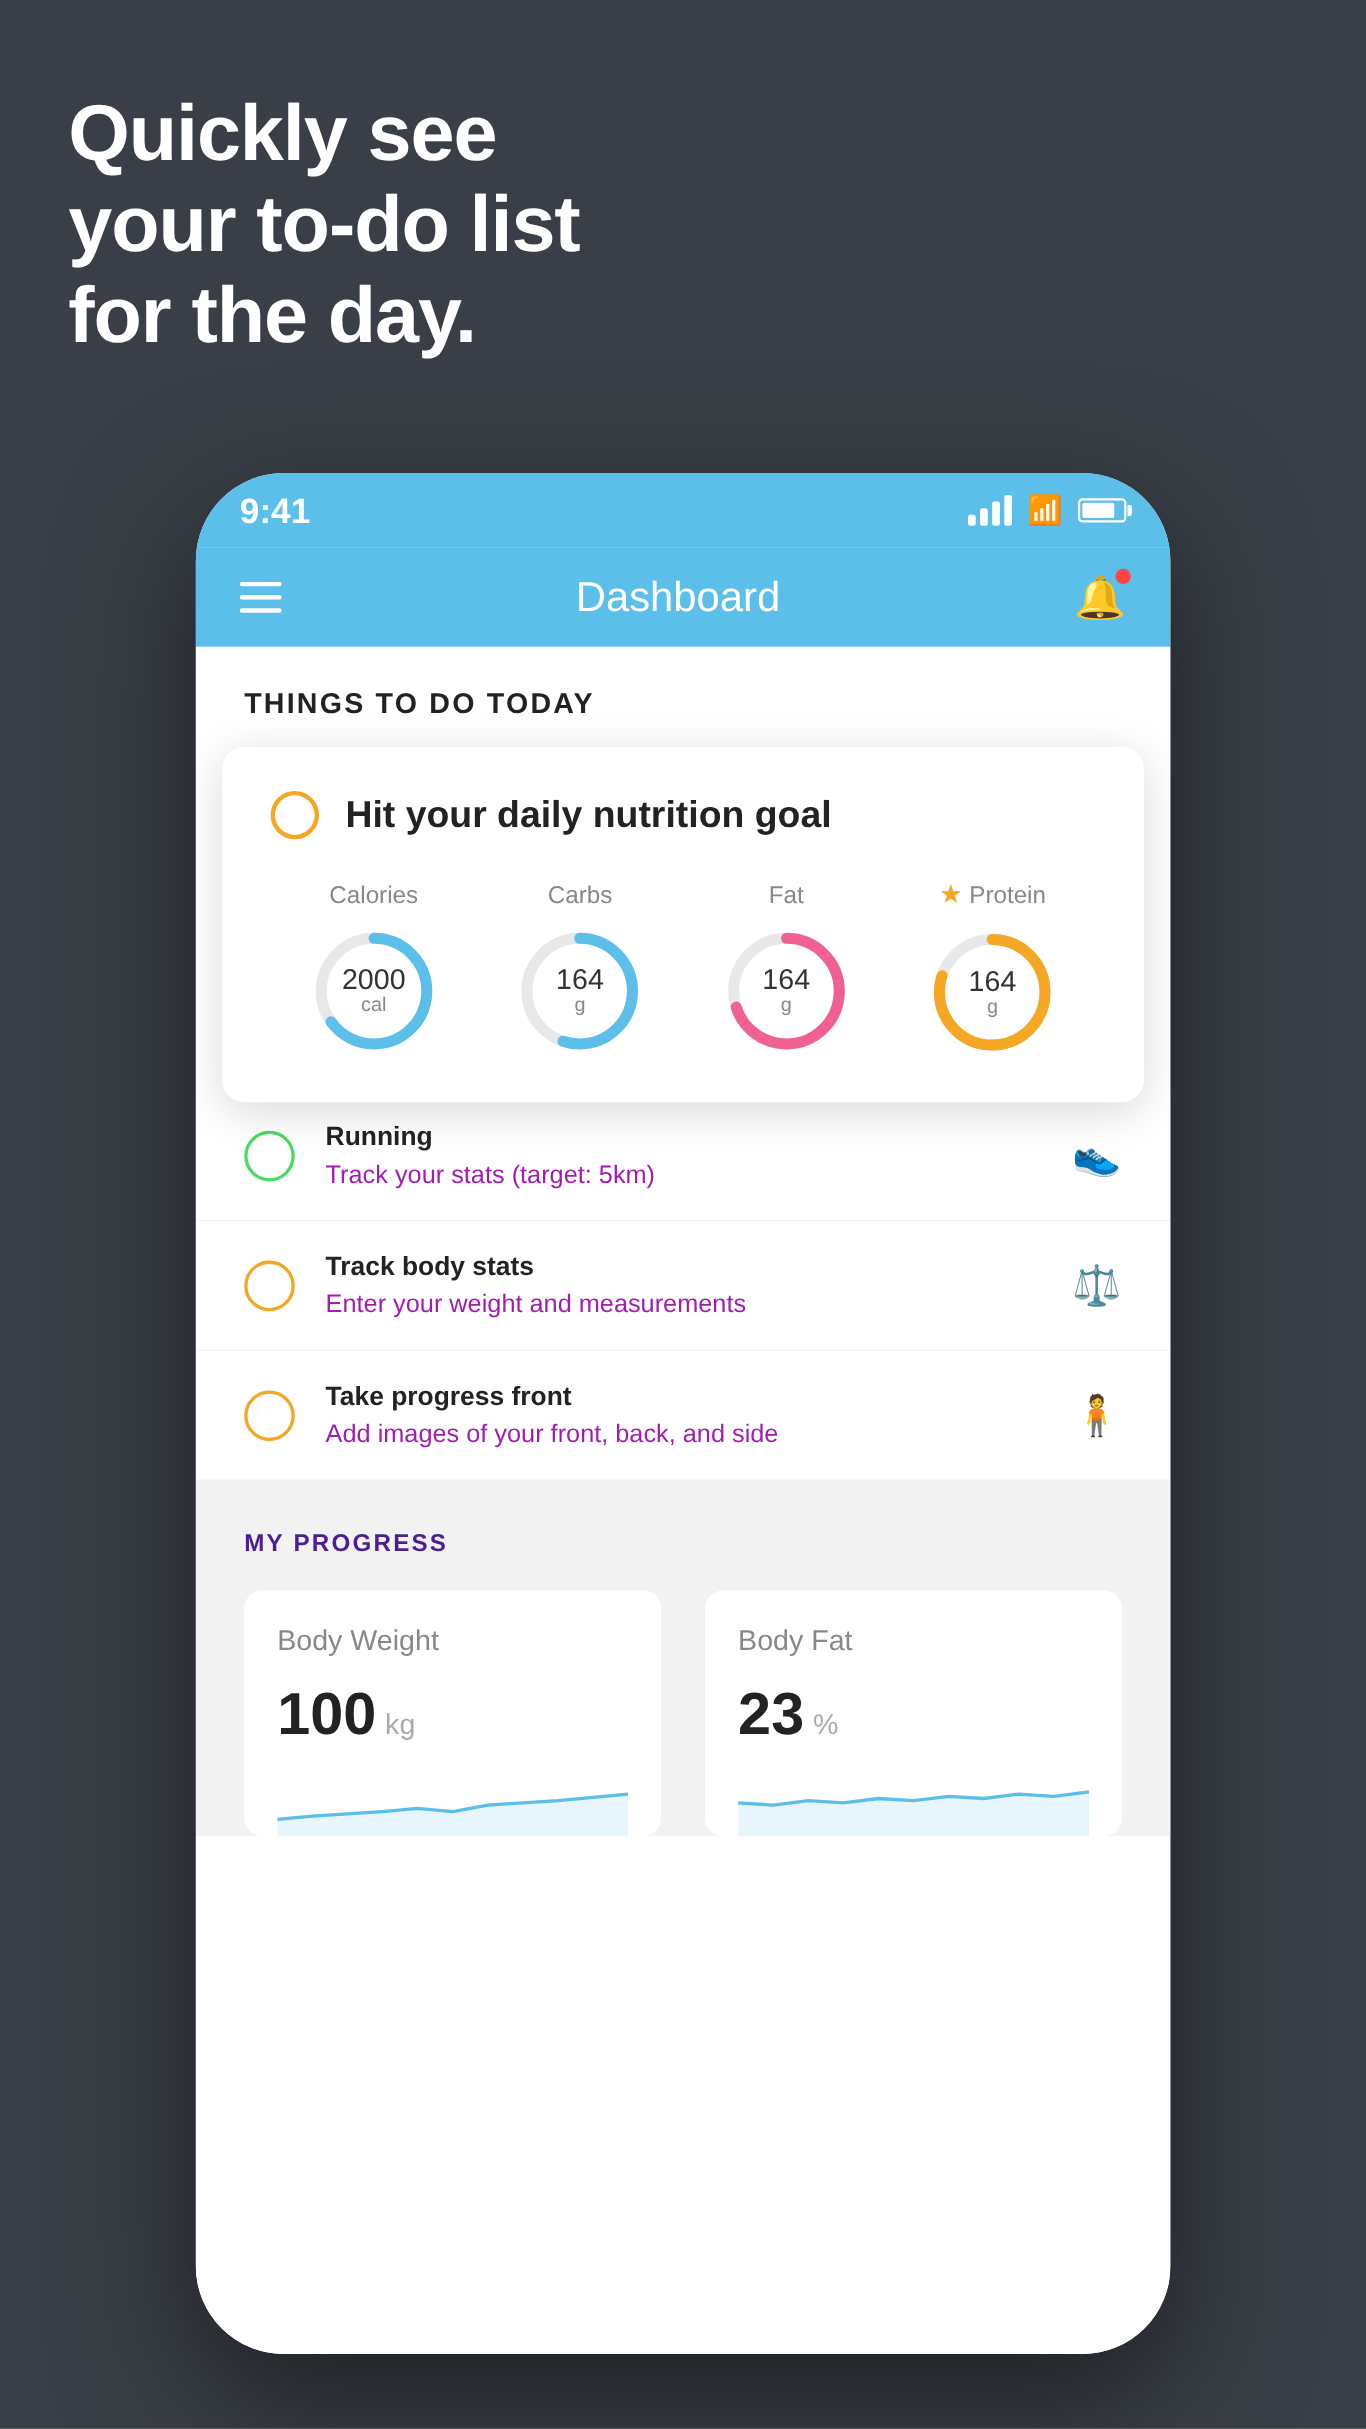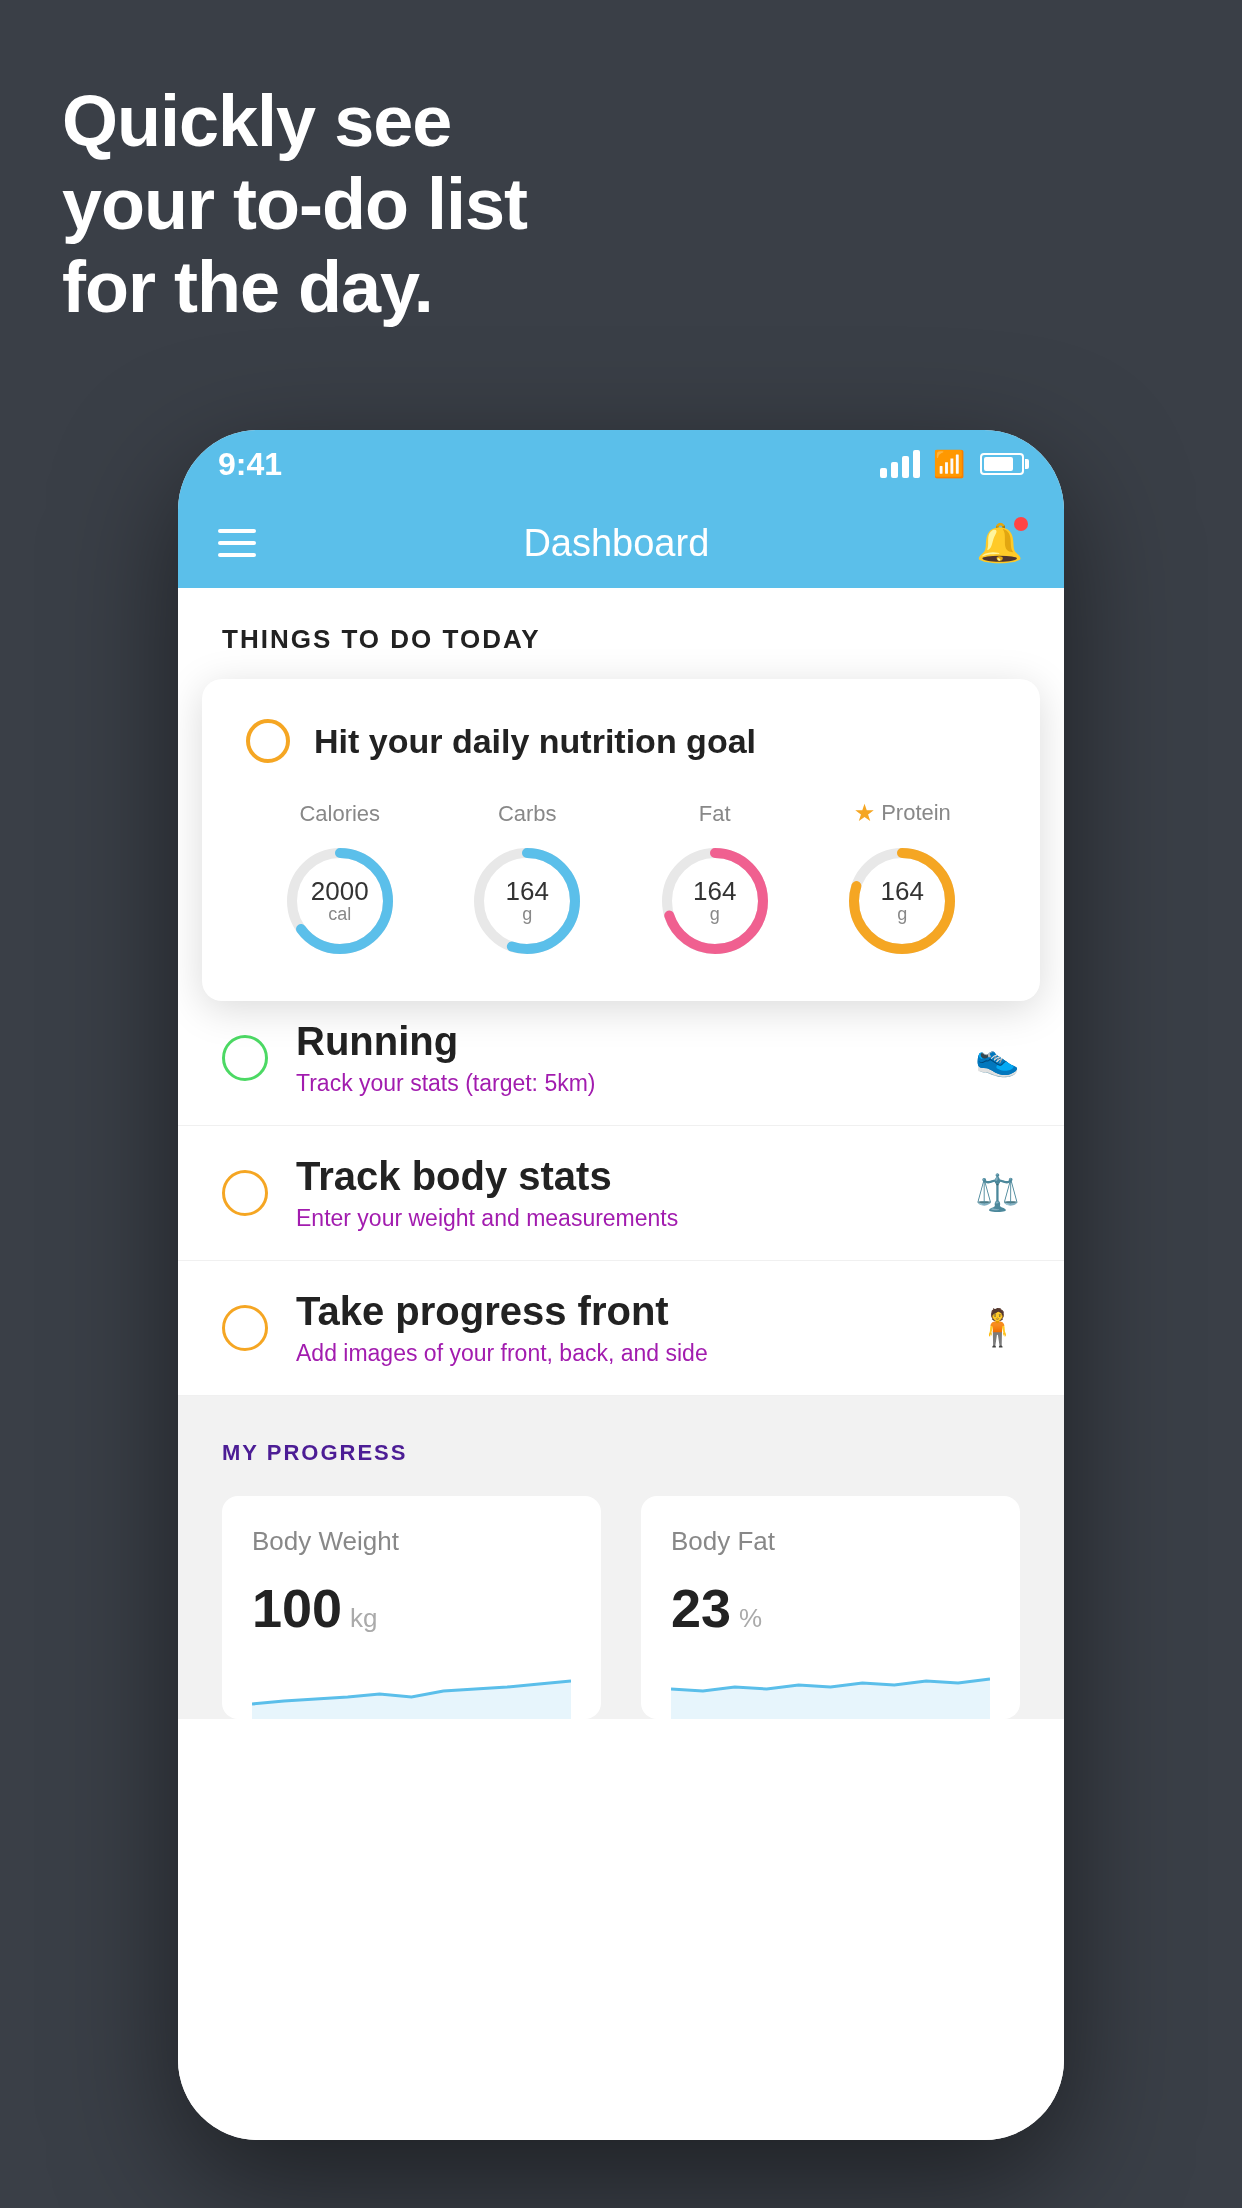"Calories" .nutrition-stats { align-items: flex-end -> center }
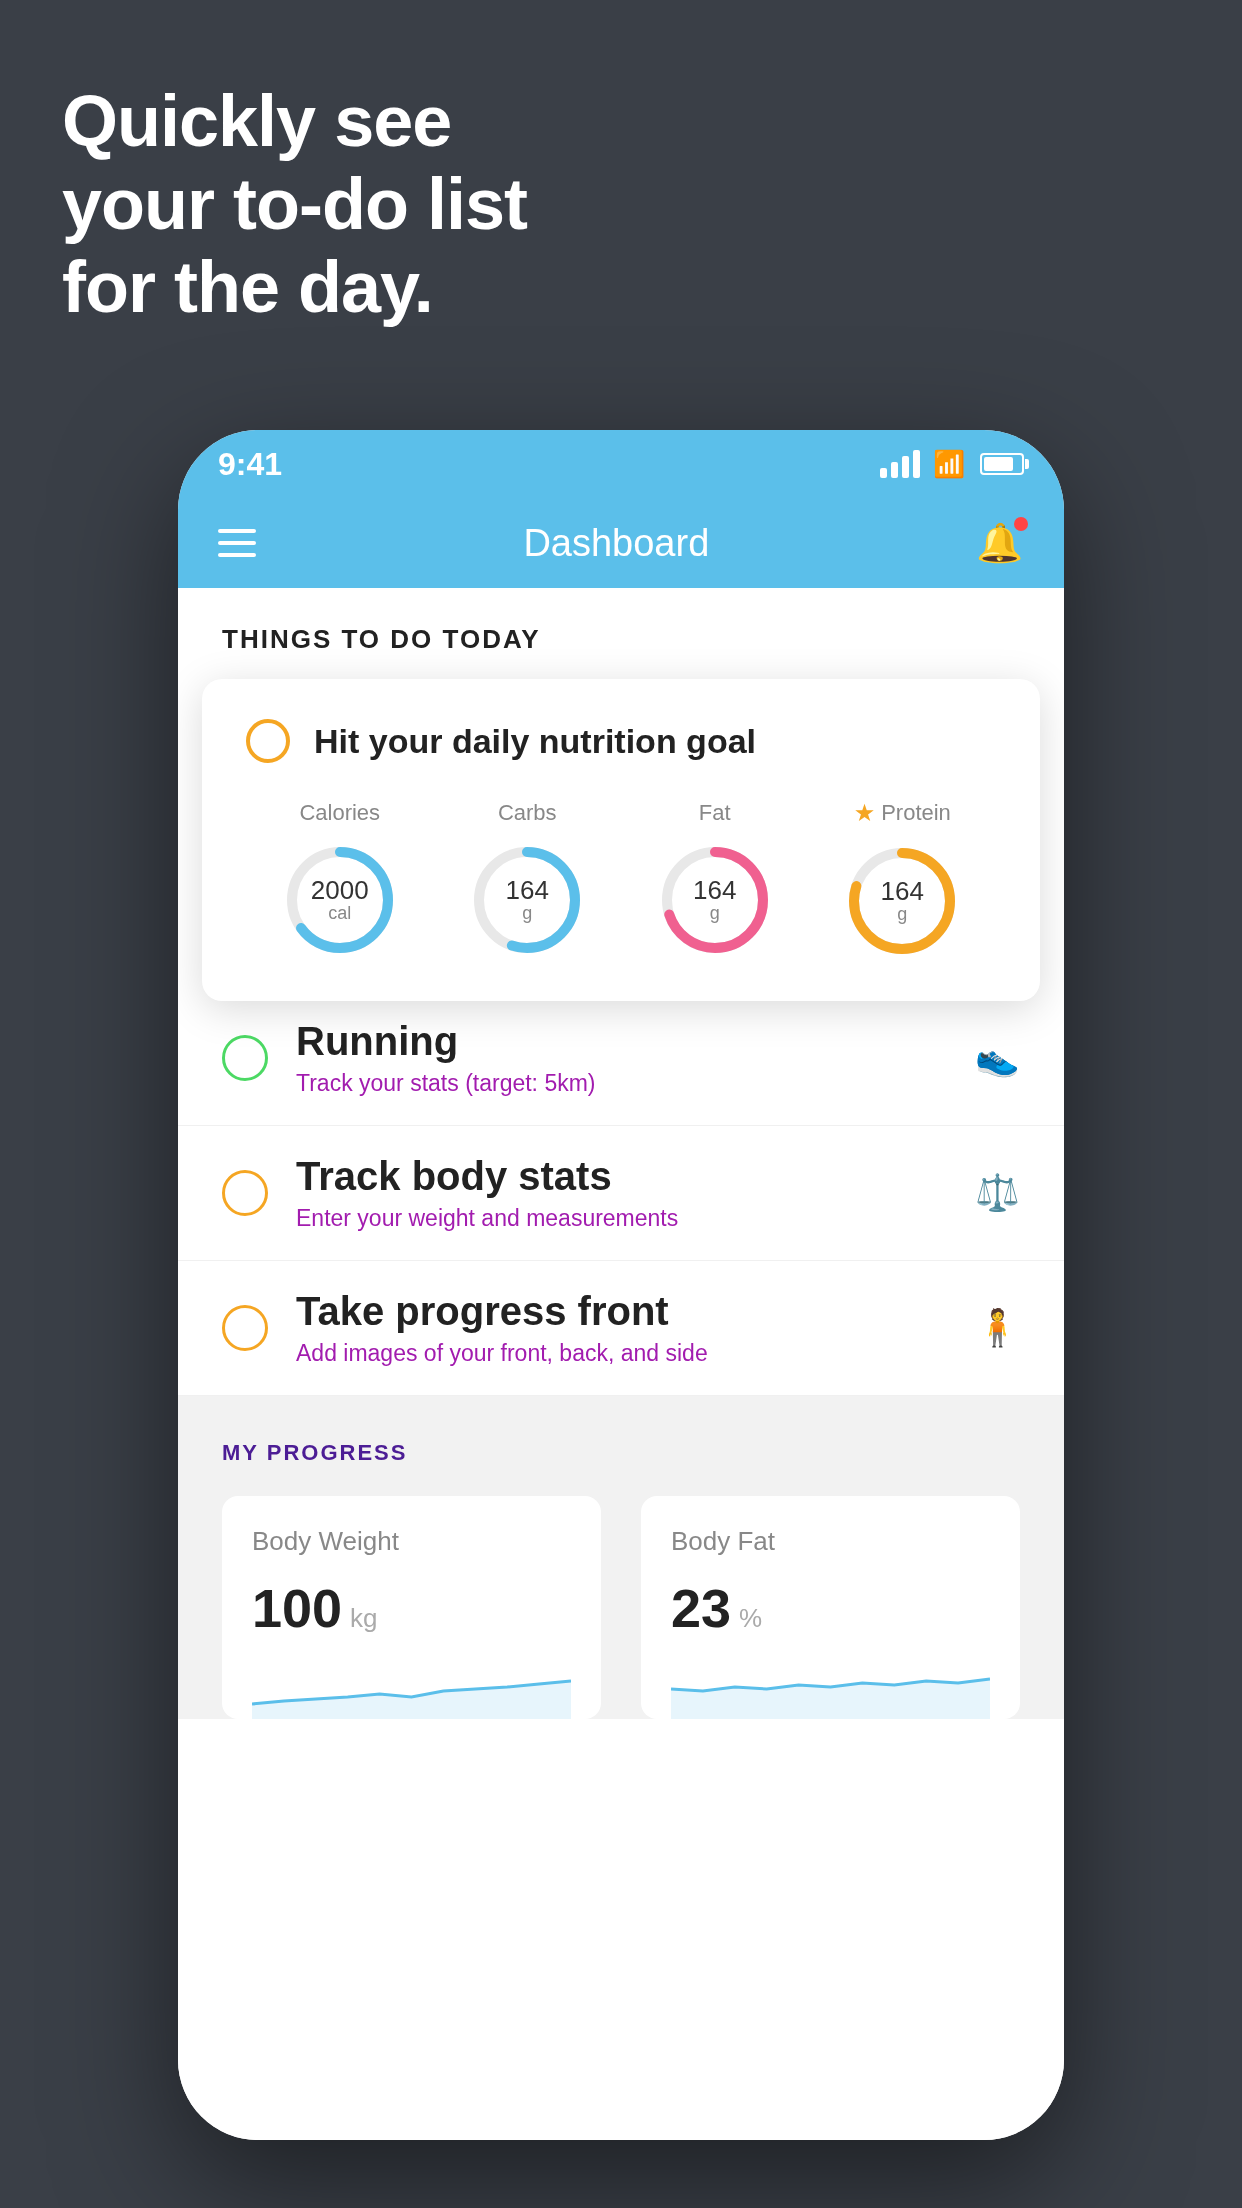"Running" .todo-title { font-size: 40px -> 24px }
